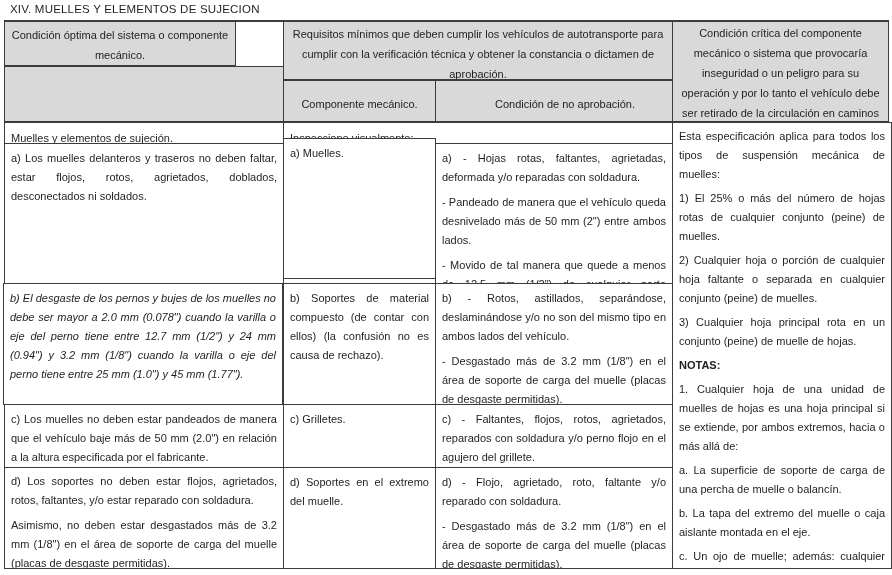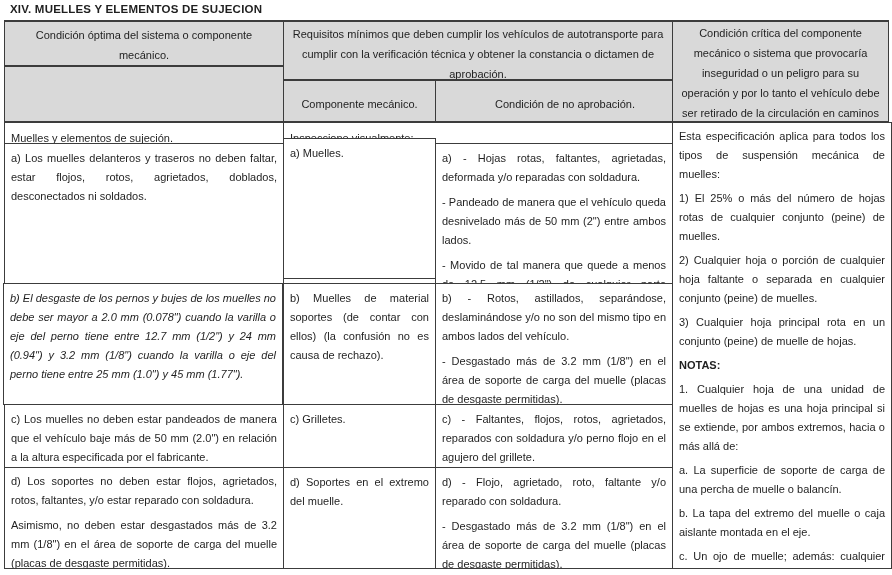"XIV. MUELLES Y ELEMENTOS DE" .doc-title { font-weight: bold -> normal }
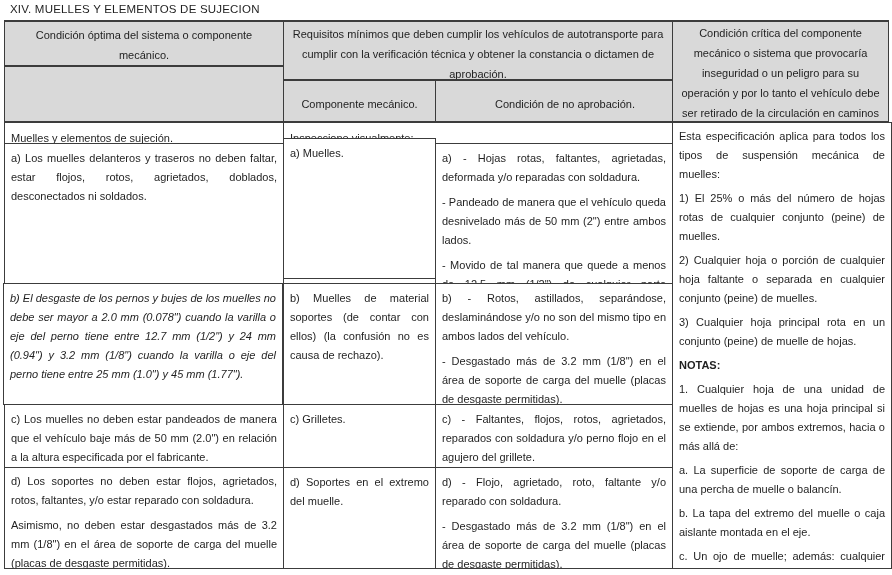"Condición óptima del sistema o" div.cell { width: 280px -> 232px }
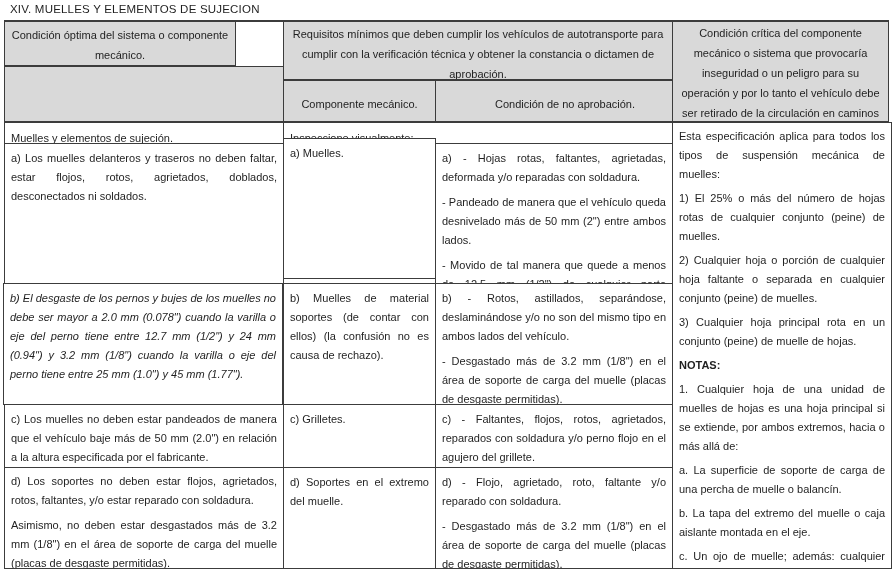"b) Muelles de material soportes" p { text: Muelles de material soportes -> Soportes de material compuesto }
